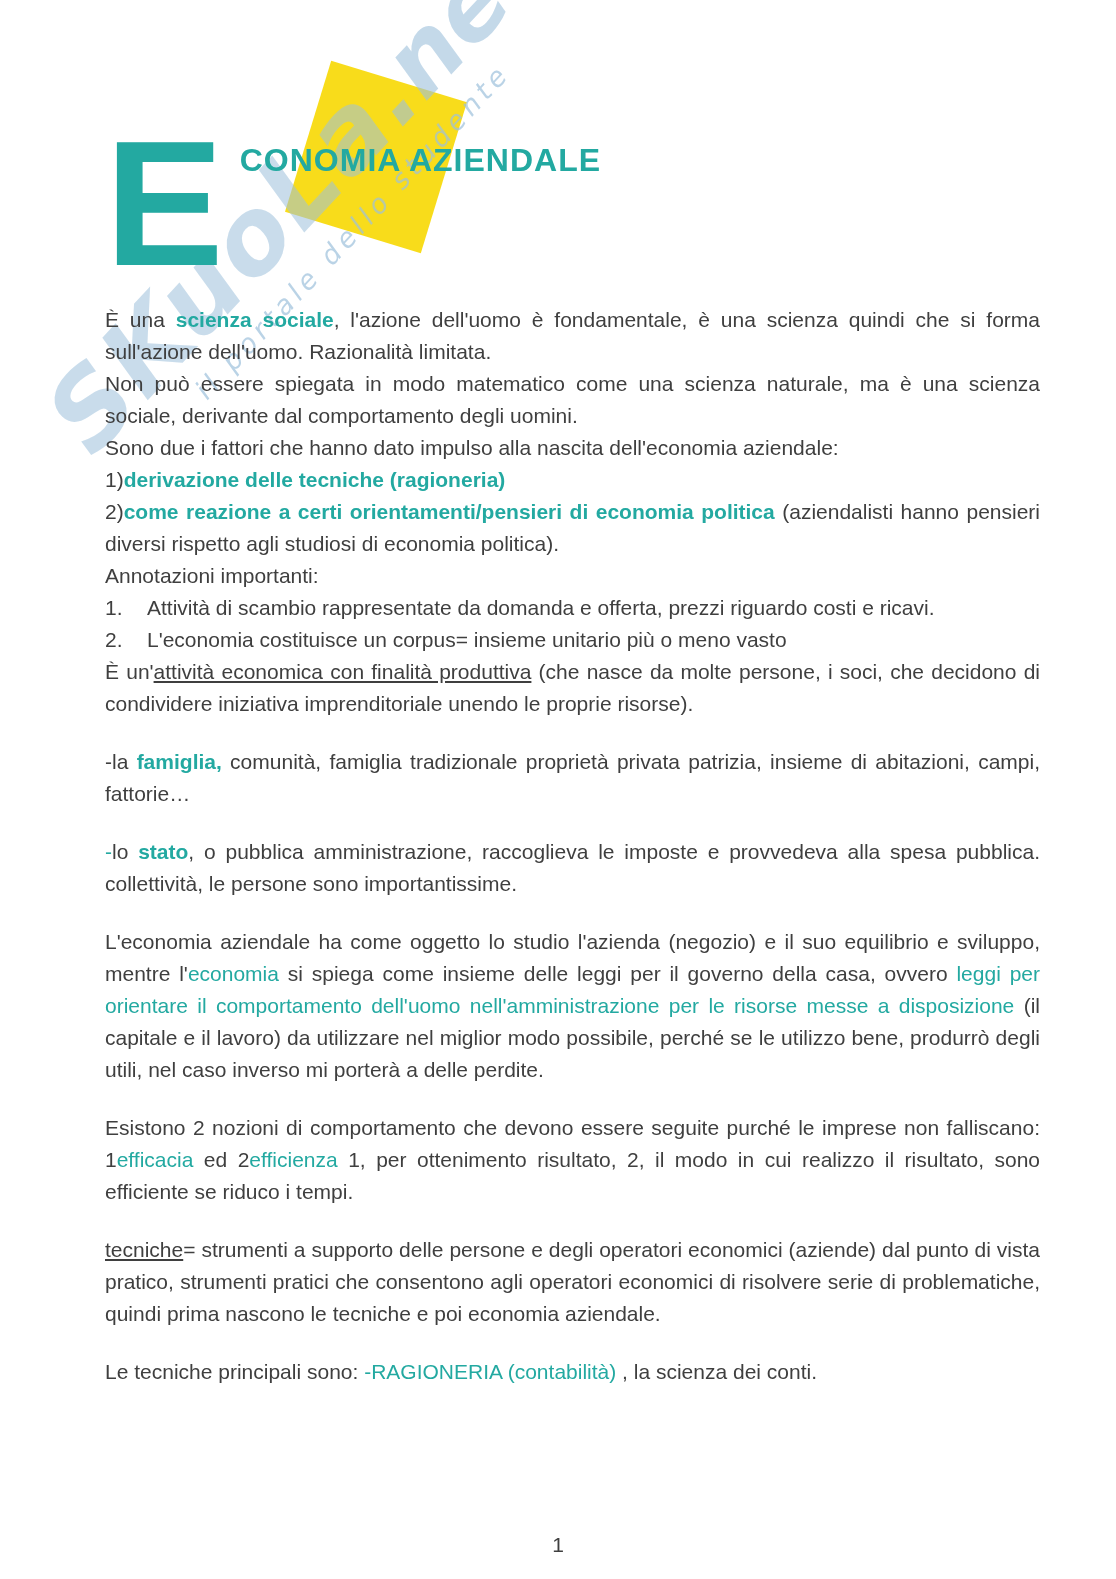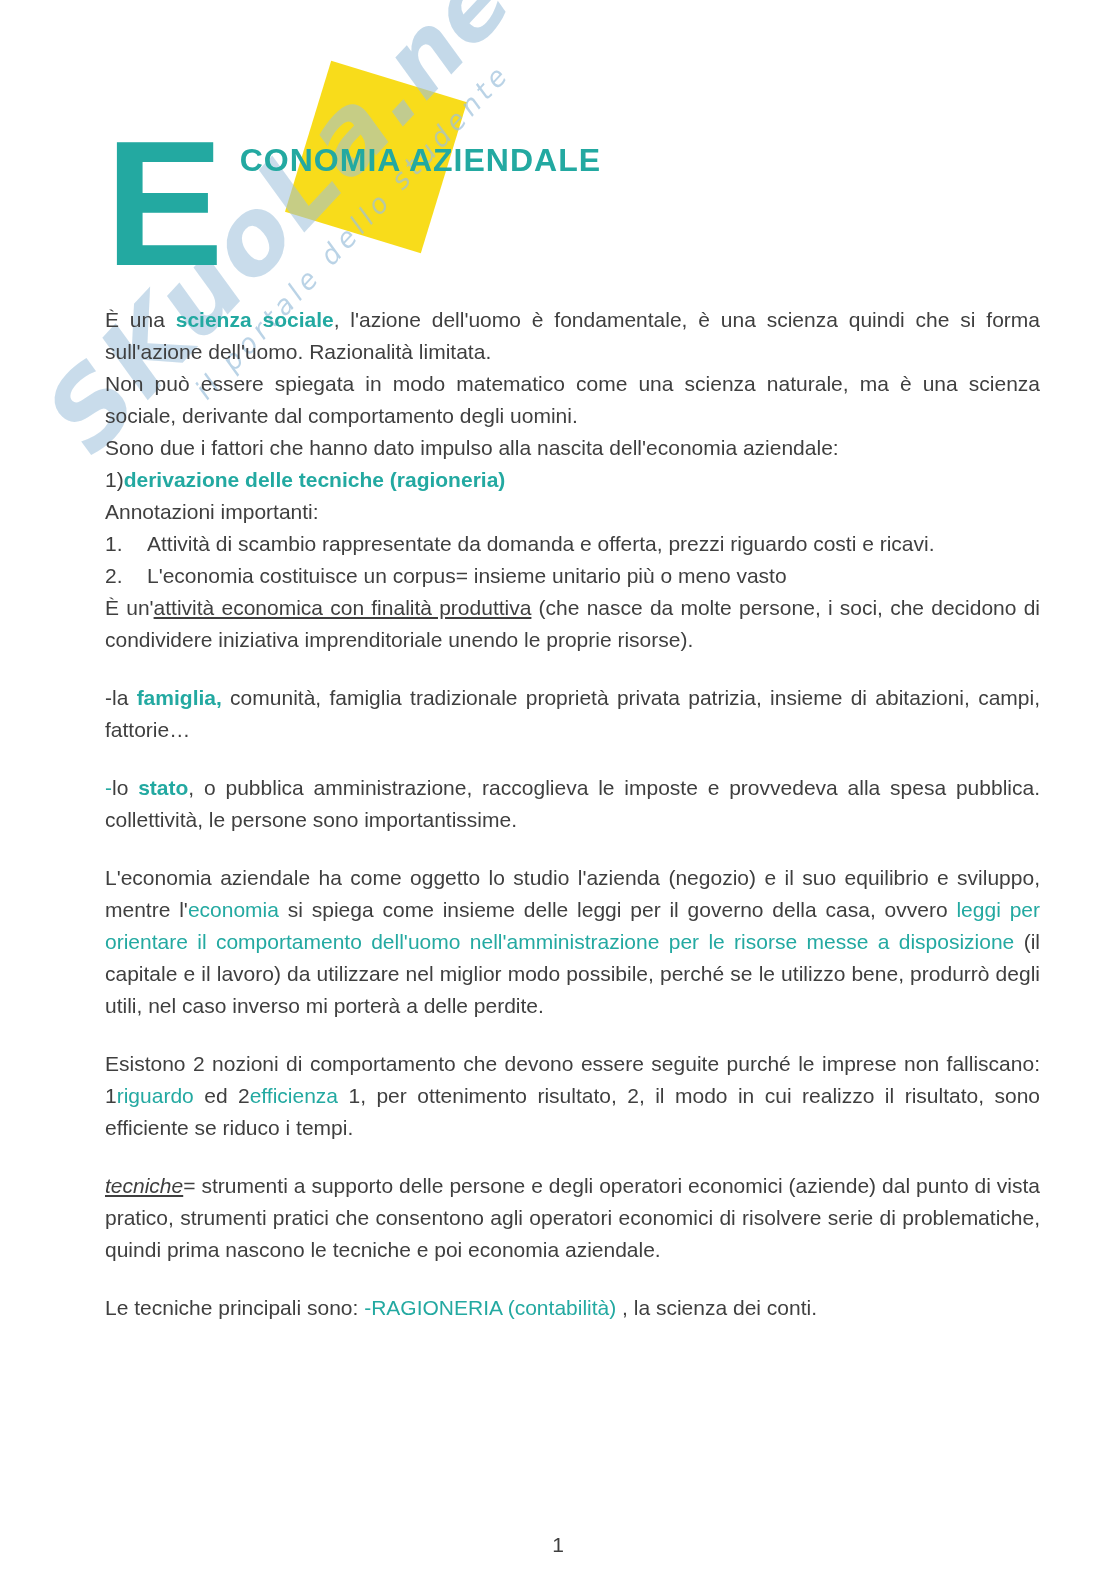"2)come reazione a certi" p.para { html: none -> <p><span>2)</span><span>come reazione a certi orientamenti/pensieri di economia politica</span><span> (aziendalisti hanno pensieri diversi rispetto agli studiosi di economia politica).</span></p> }
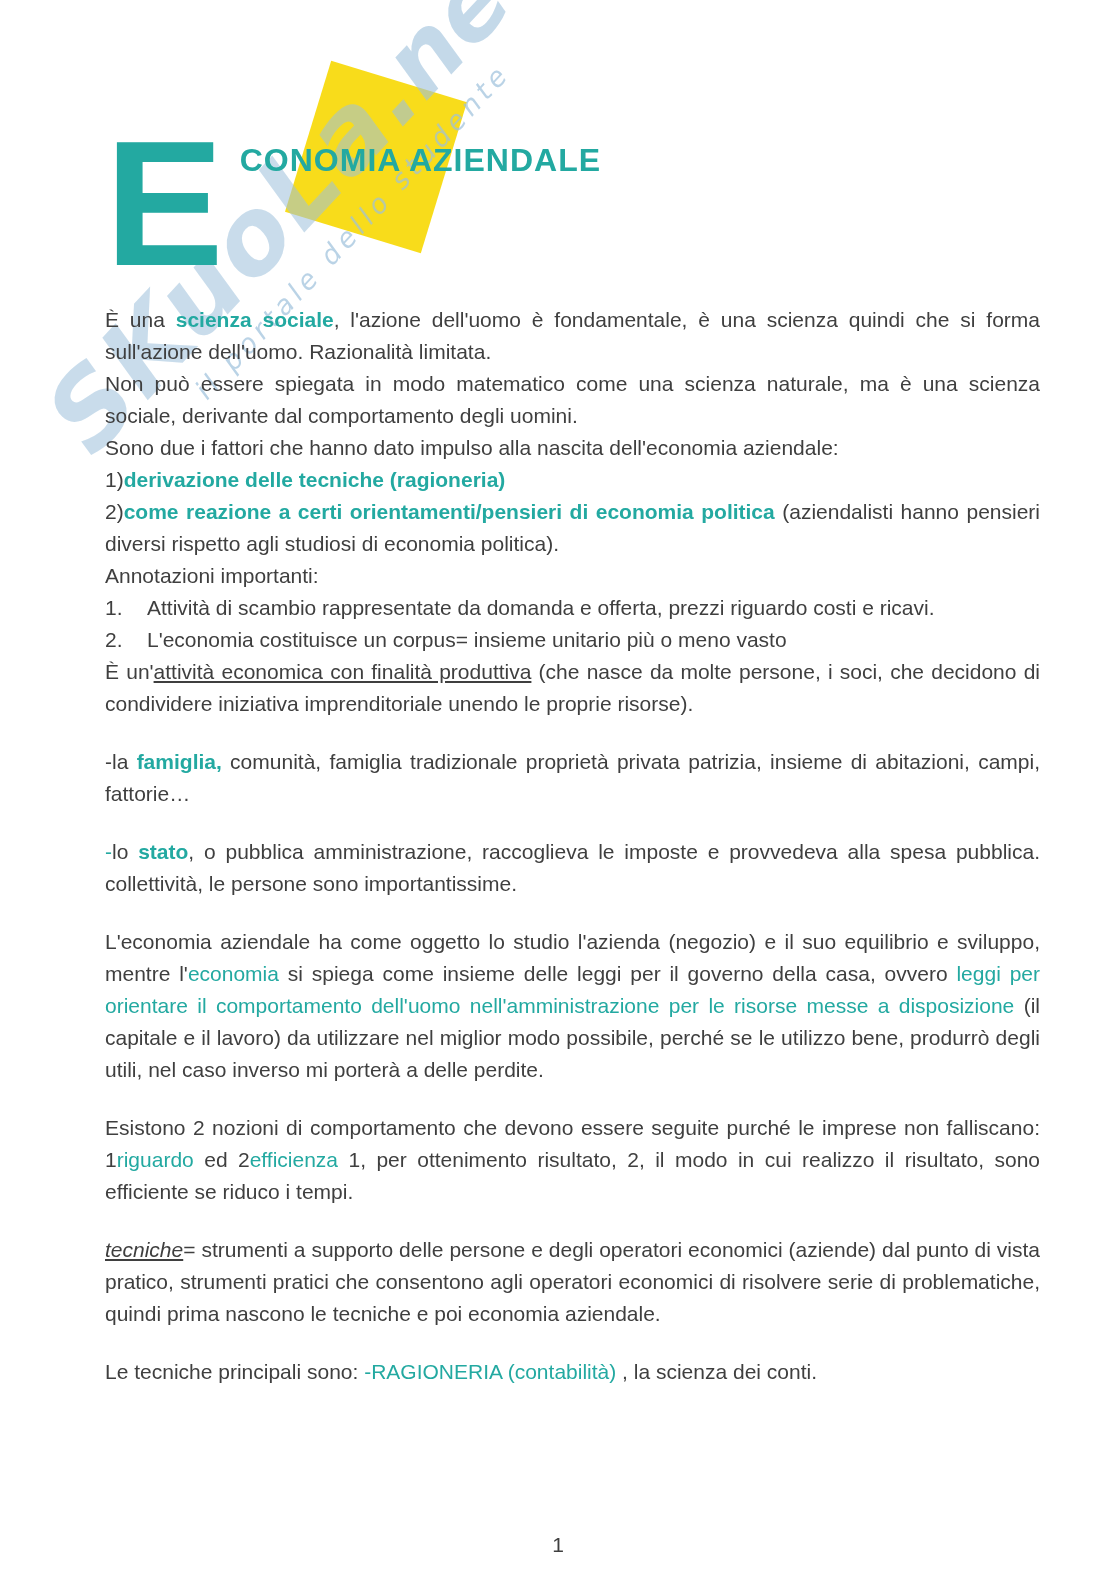"riguardo" span.t { text: riguardo -> efficacia }
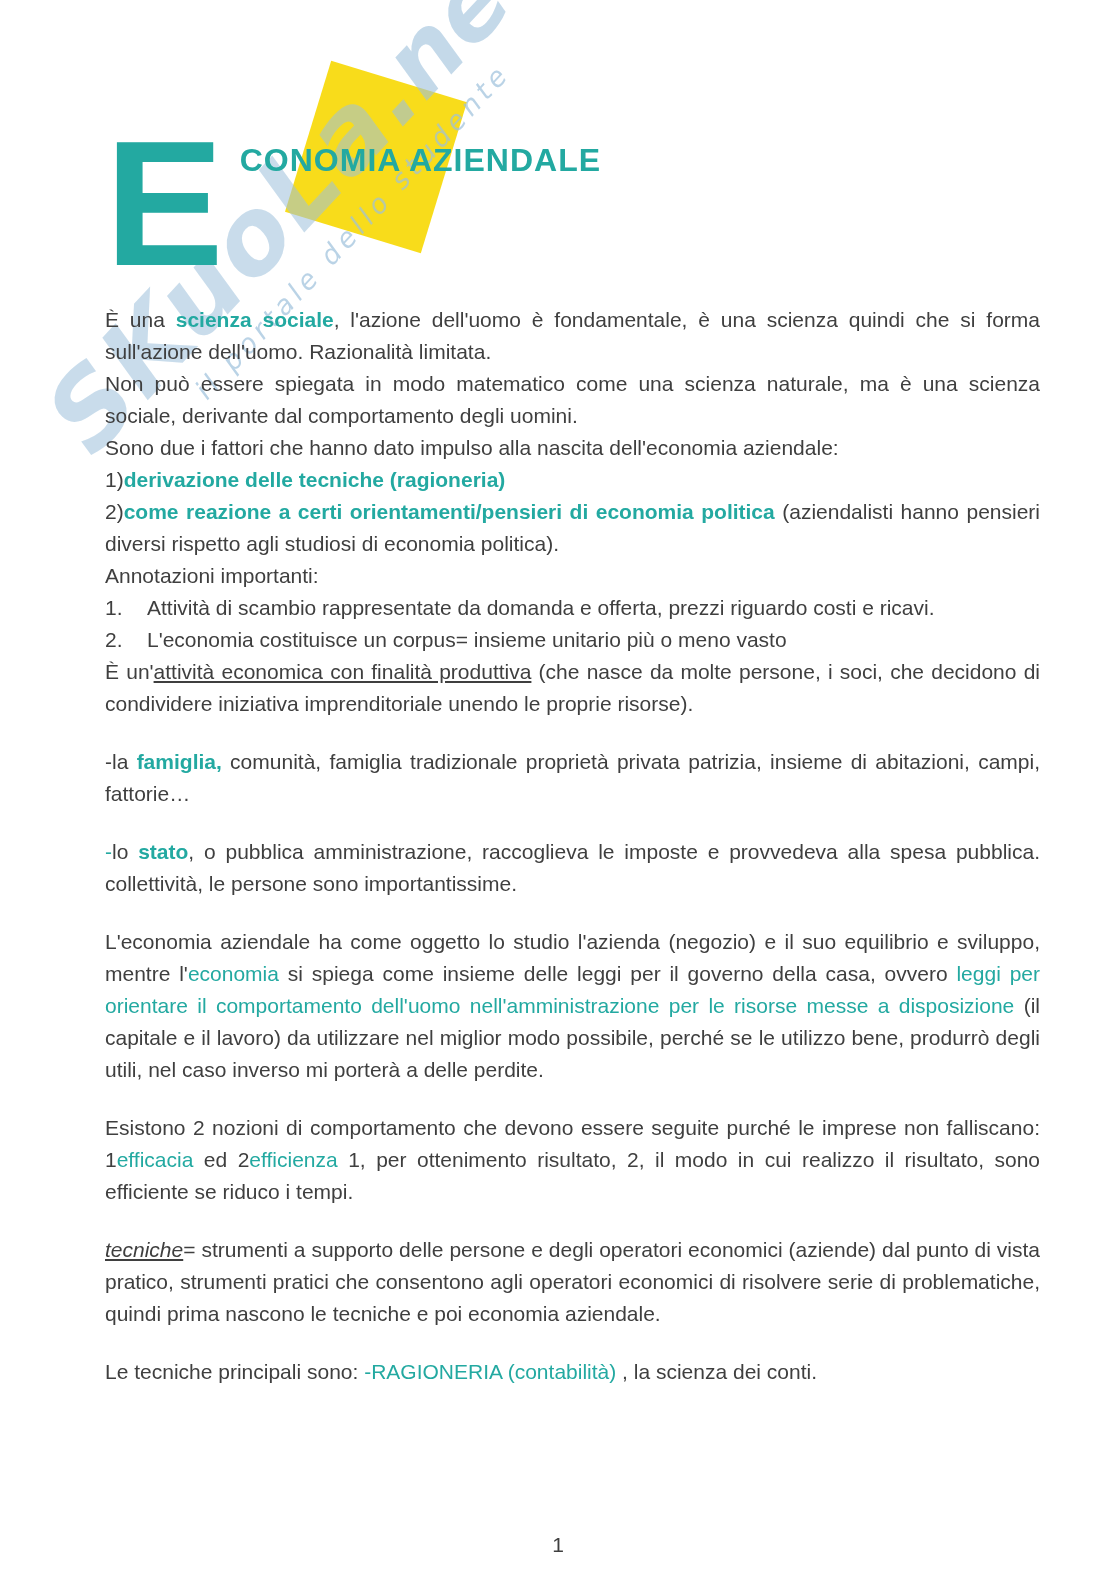"tecniche" .iu { font-style: italic -> none }
